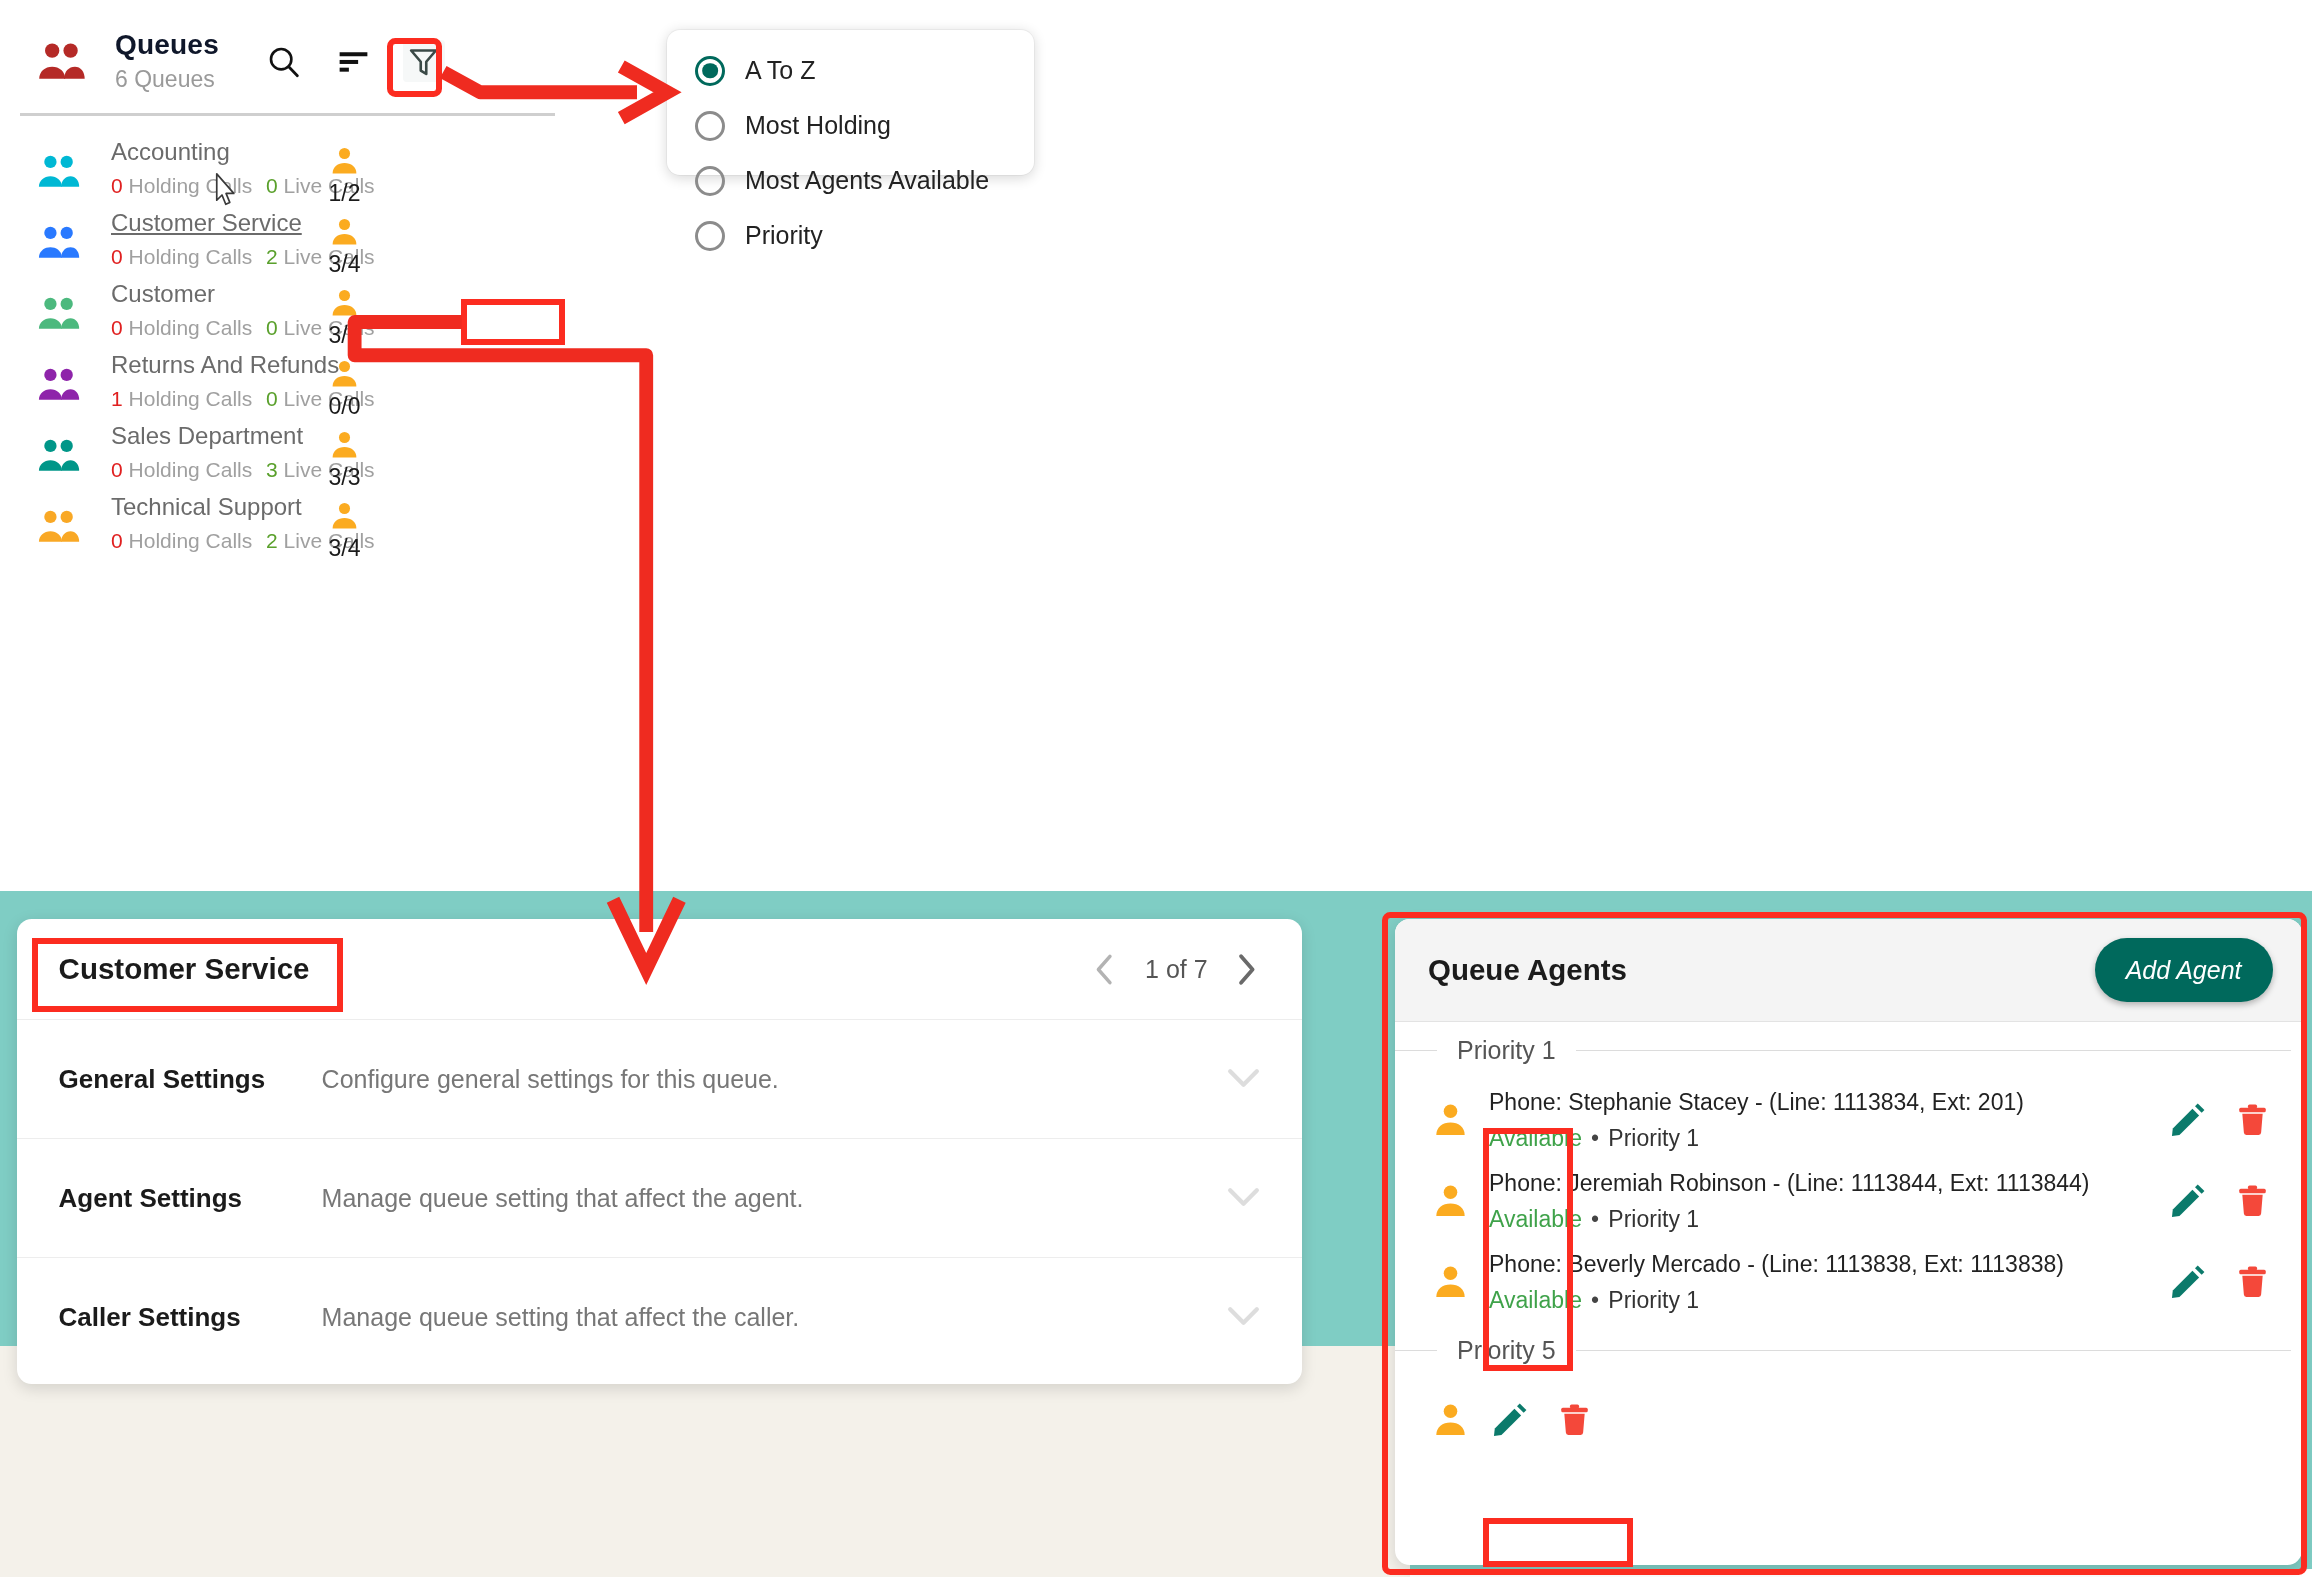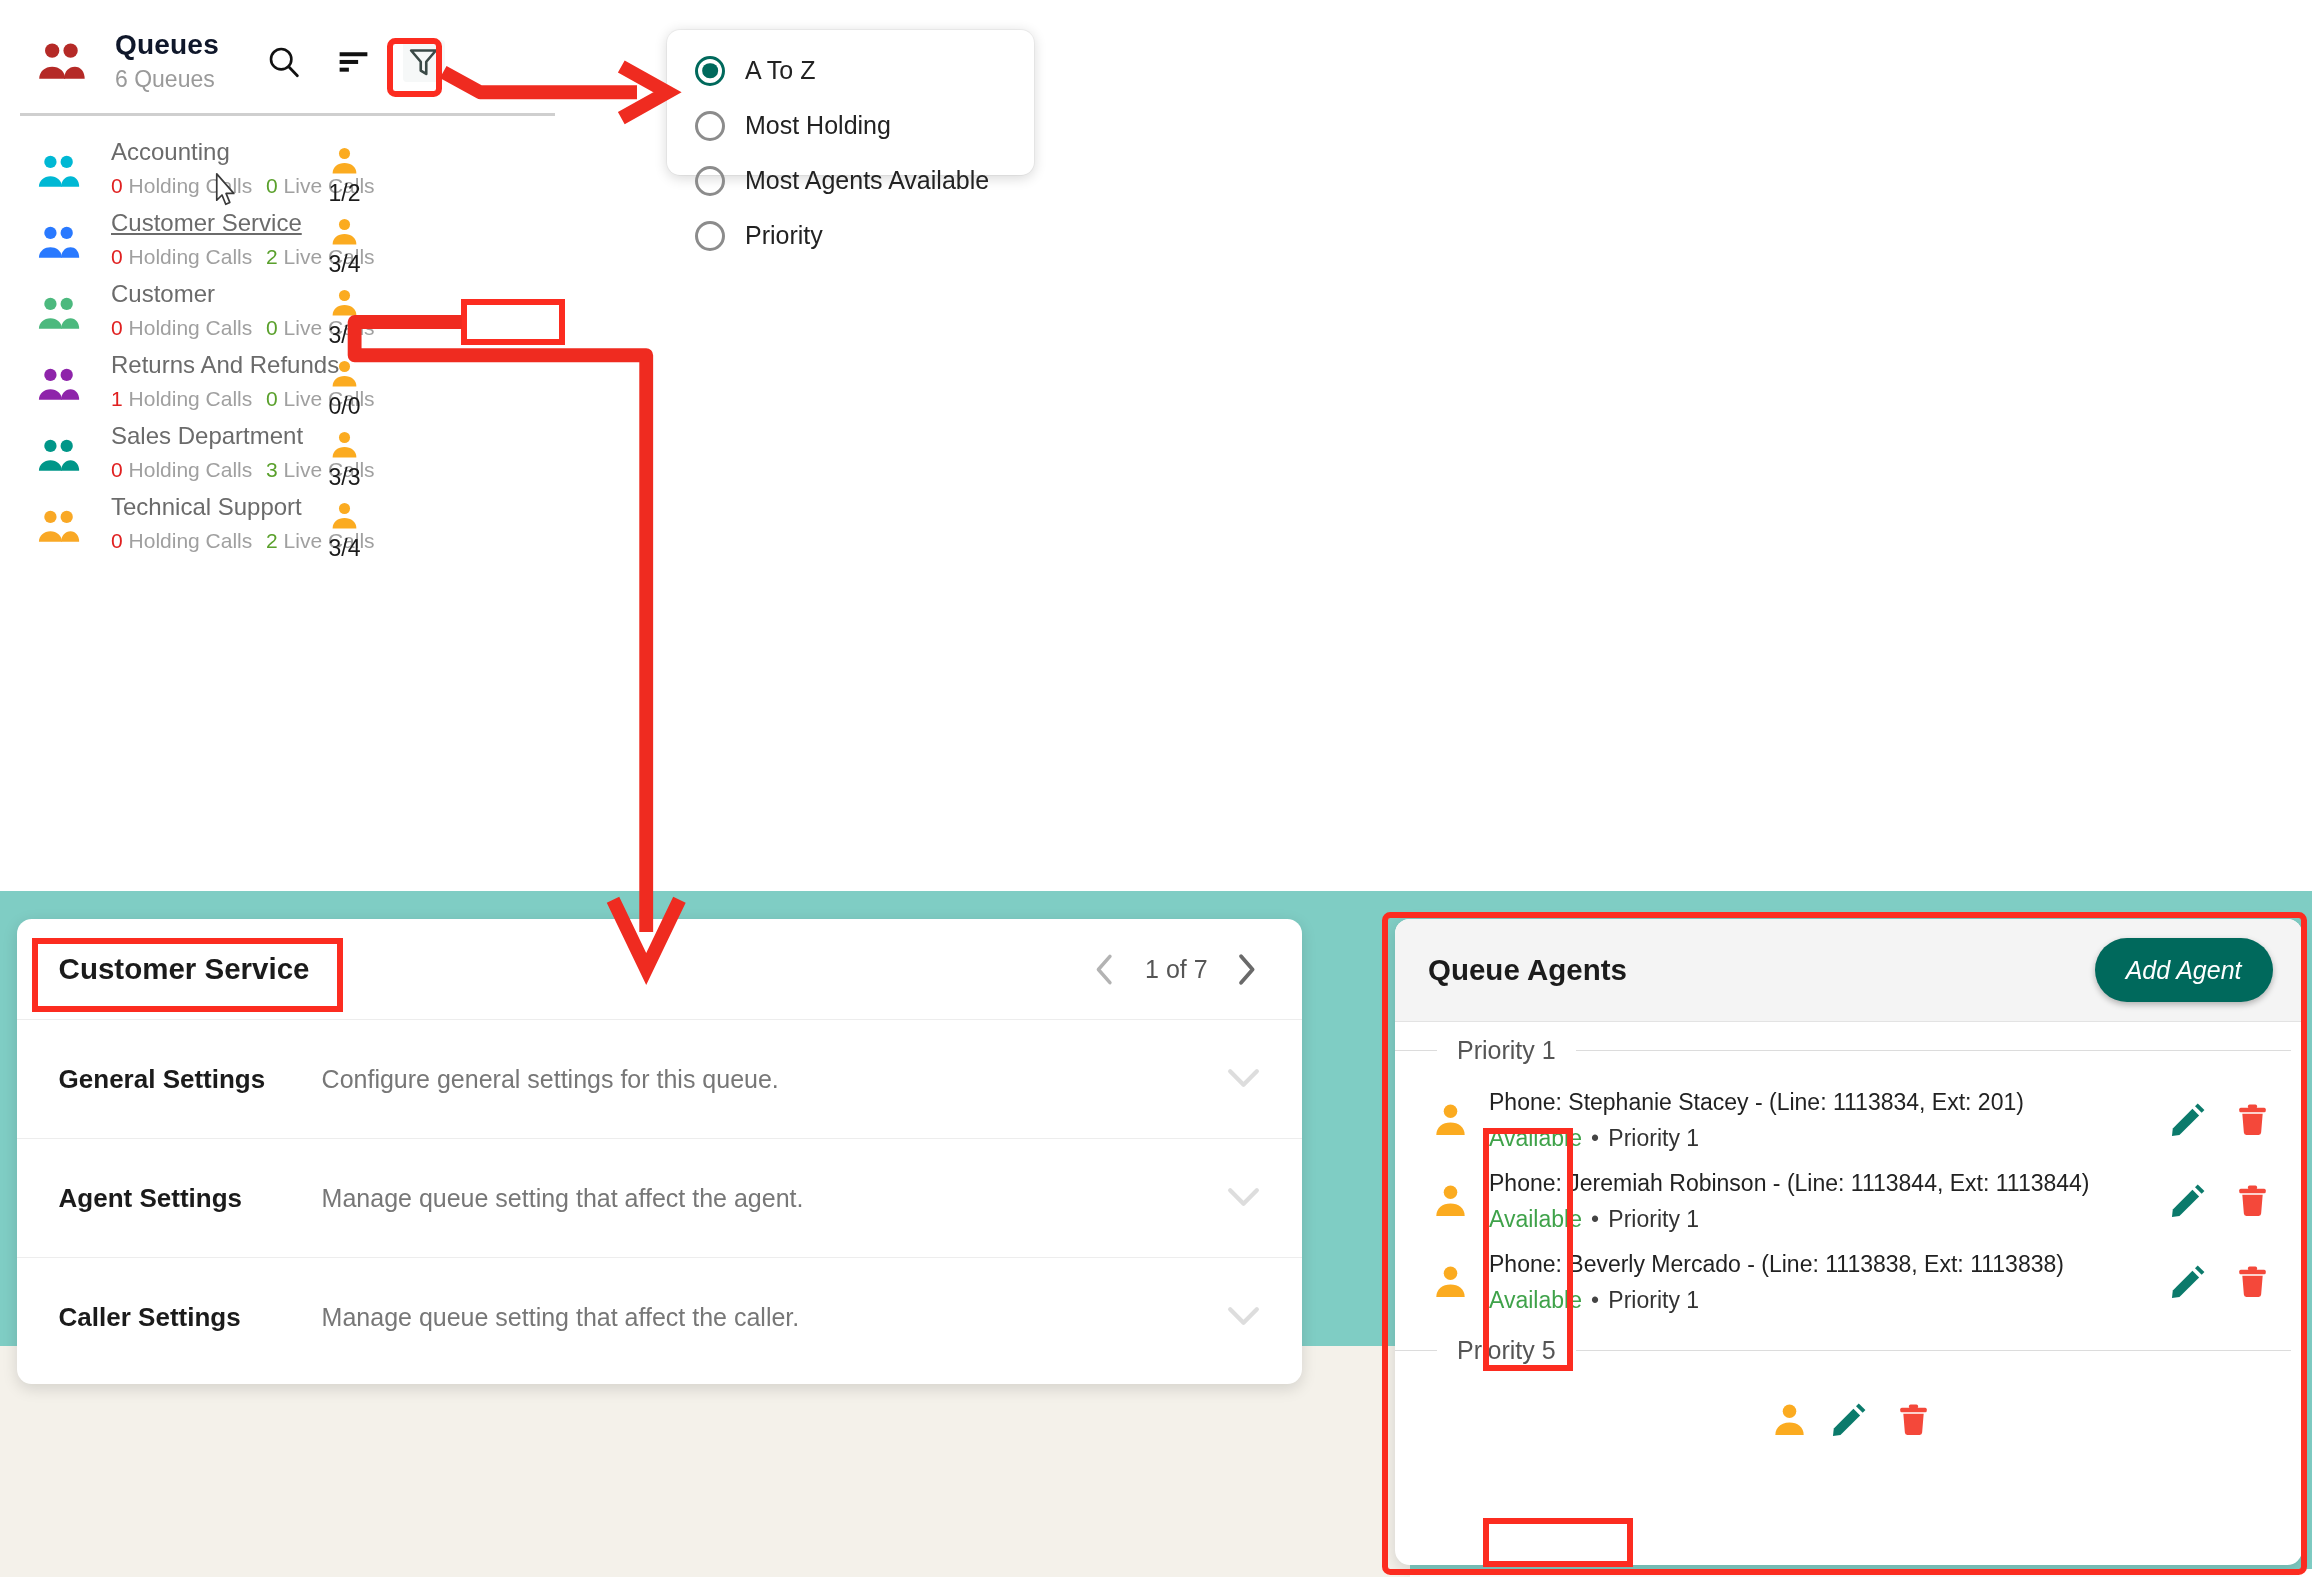"Phone: Stephanie Stacey - (Line:" .ag-row { justify-content: center -> none }
